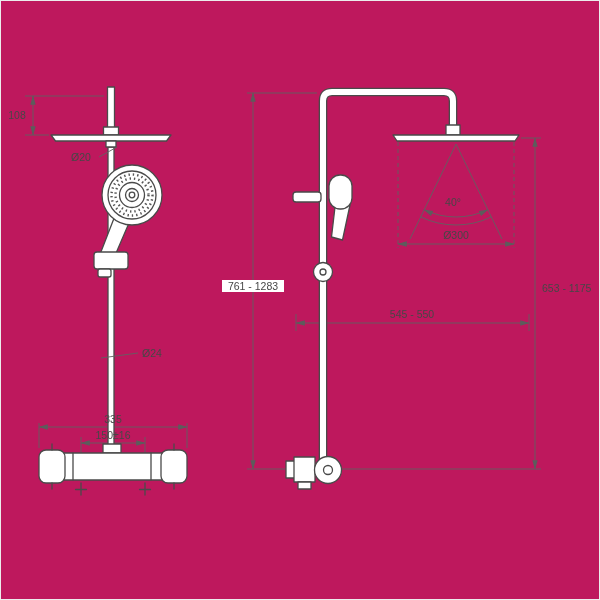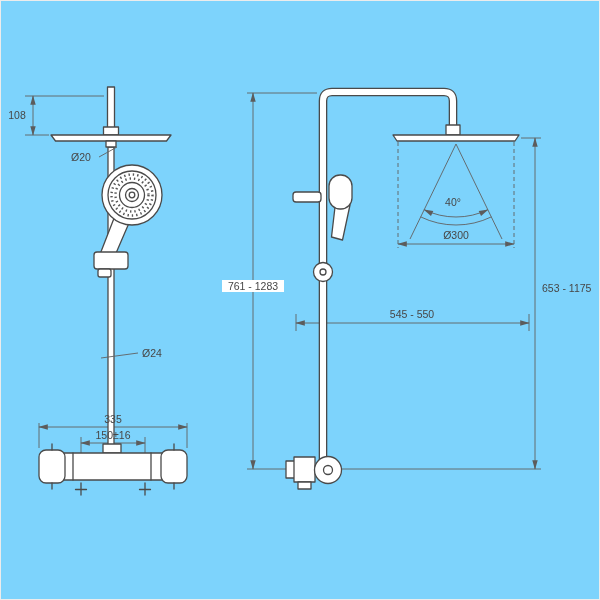"108" .canvas { background: #7dd3fc -> #be185d }
